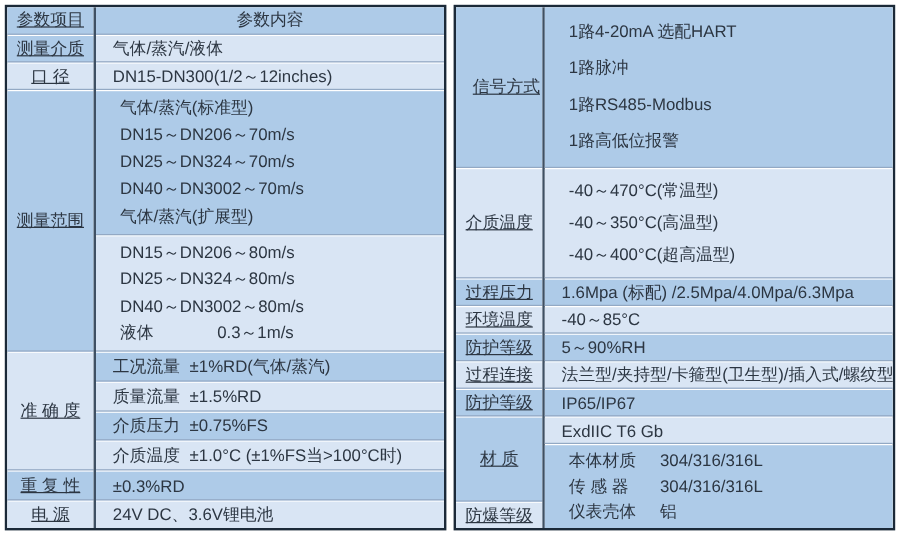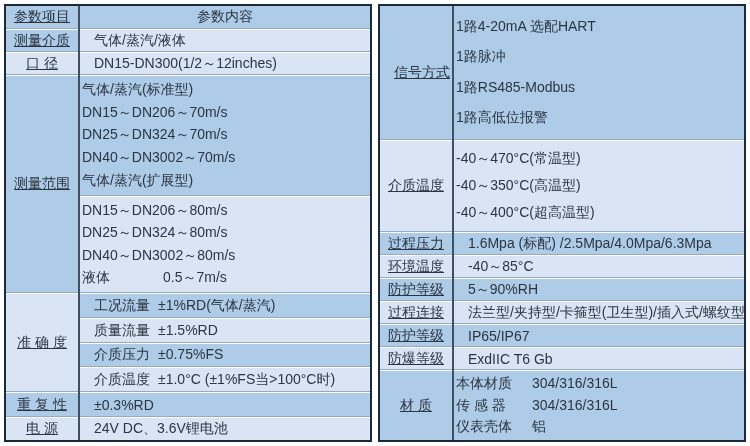"1路4-20mA 选配HART" .blk { padding-left: 2px -> 20px }
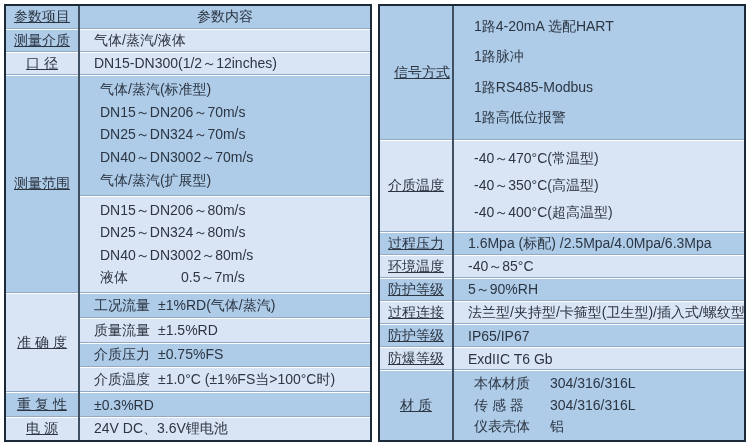"0.5～7m/s" span.pv { text: 0.5～7m/s -> 0.3～1m/s }
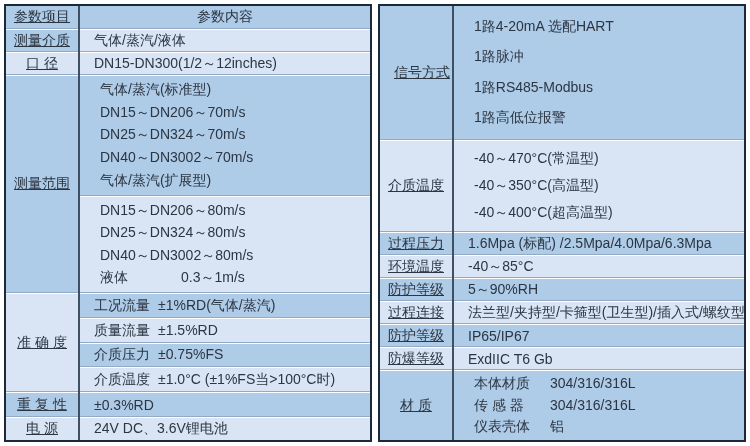"防爆等级" div.cell { order: before "材 质" -> after "材 质" }
